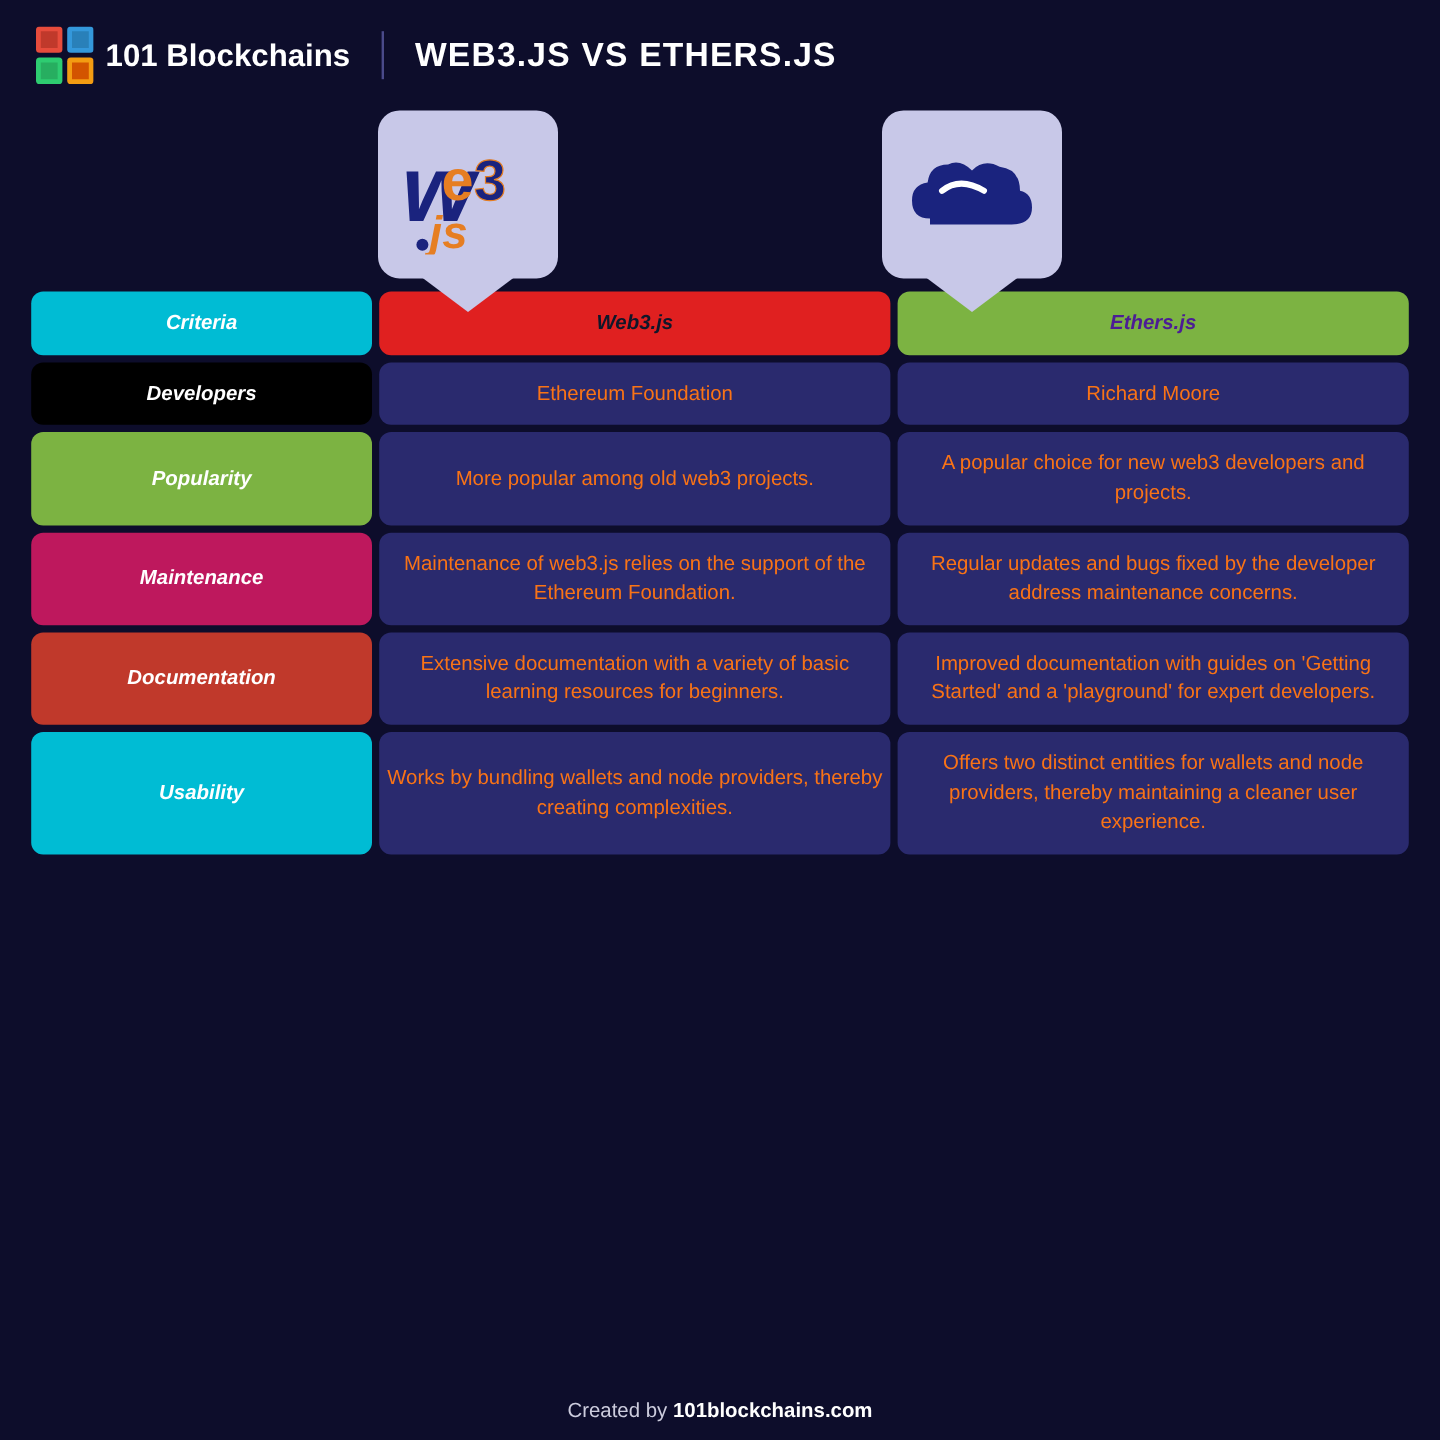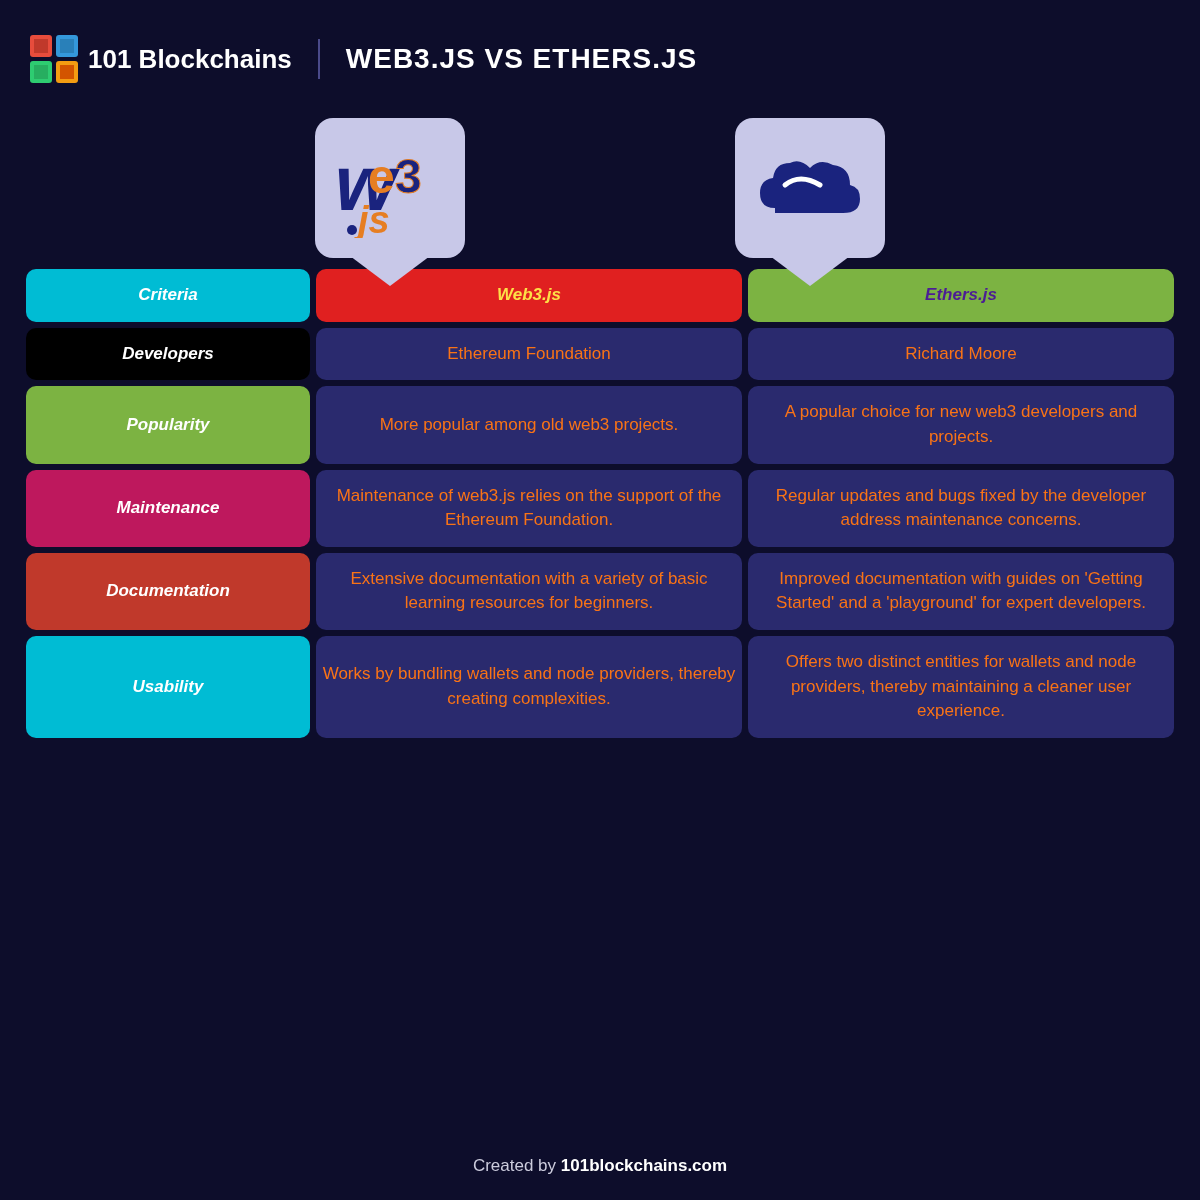"101 Blockchains" .header { padding: 35px 30px -> 22px 30px }
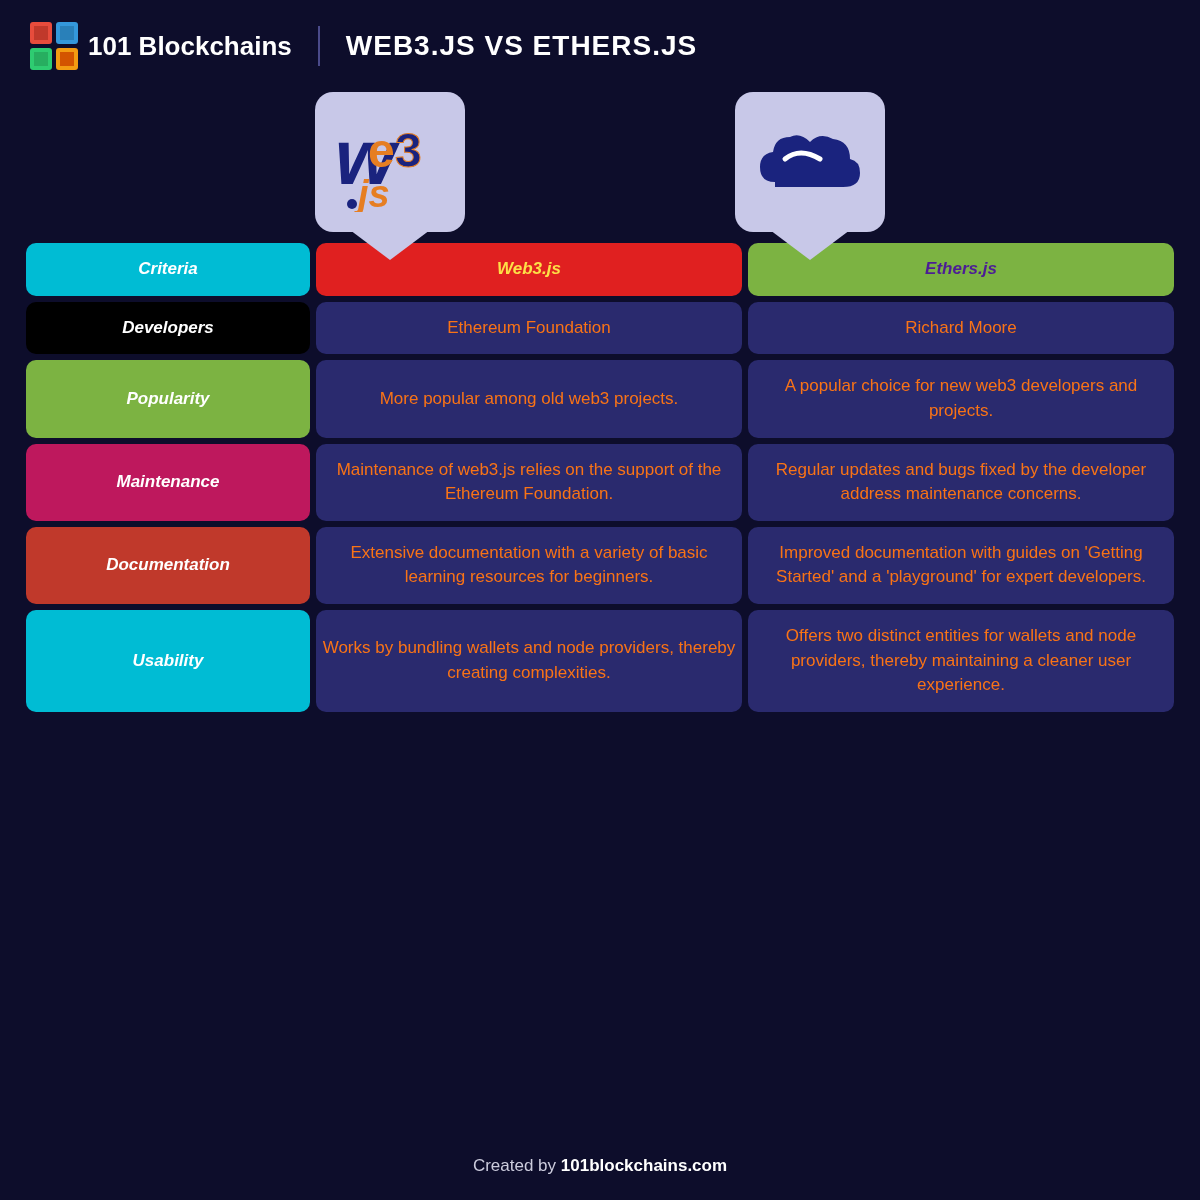"Web3.js" .th-web3 { color: #fde047 -> #0f172a }
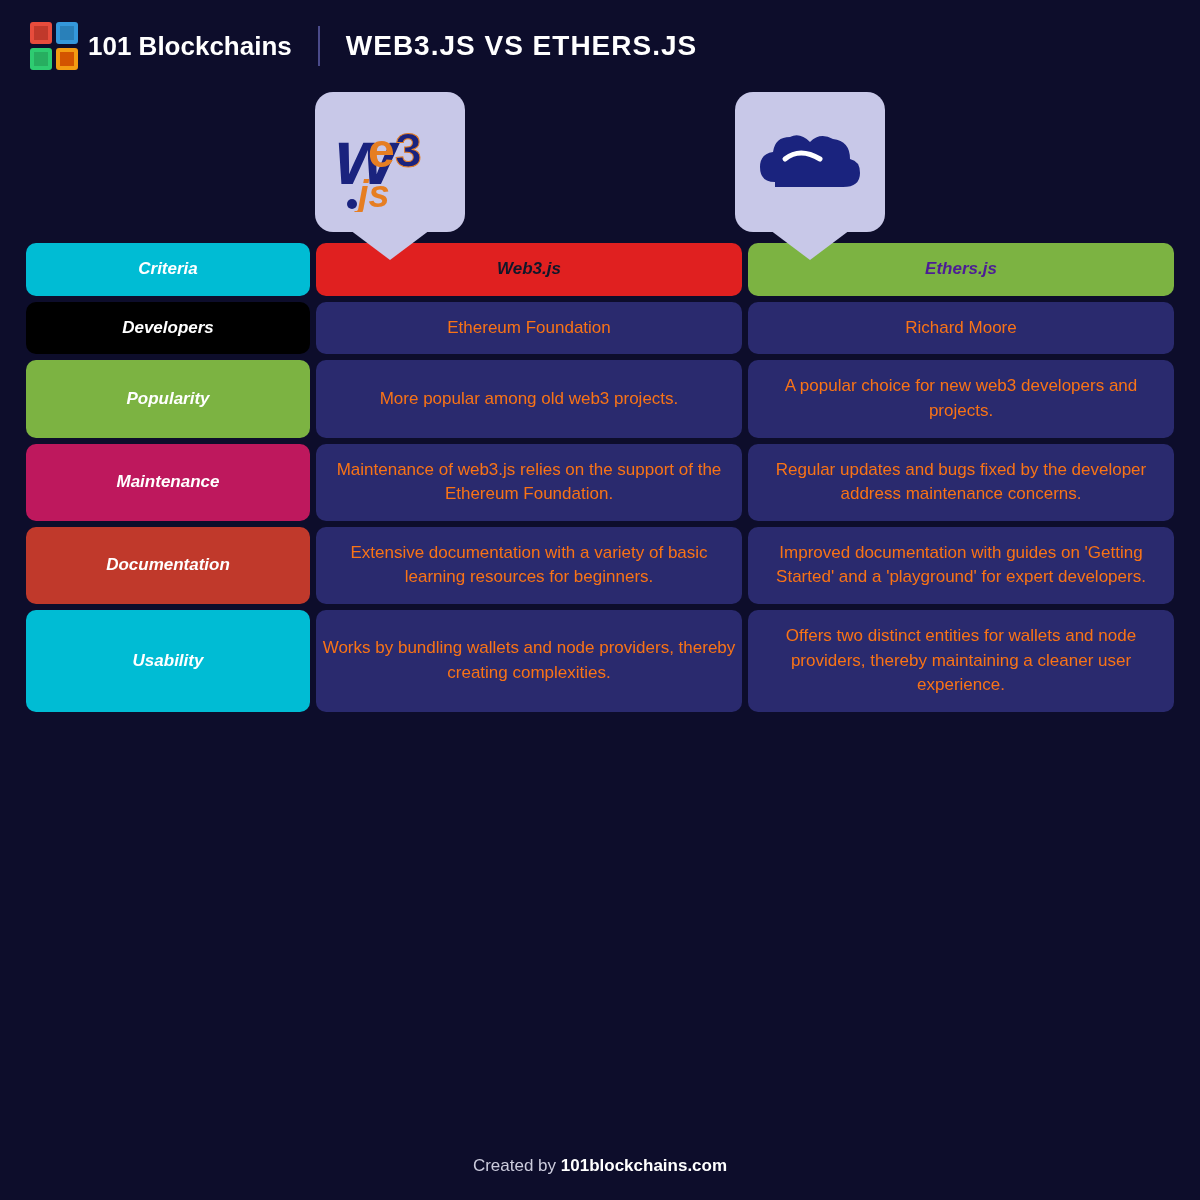"Created by 101blockchains.com" .footer { padding: 10px 0 24px -> 10px 0 14px }
